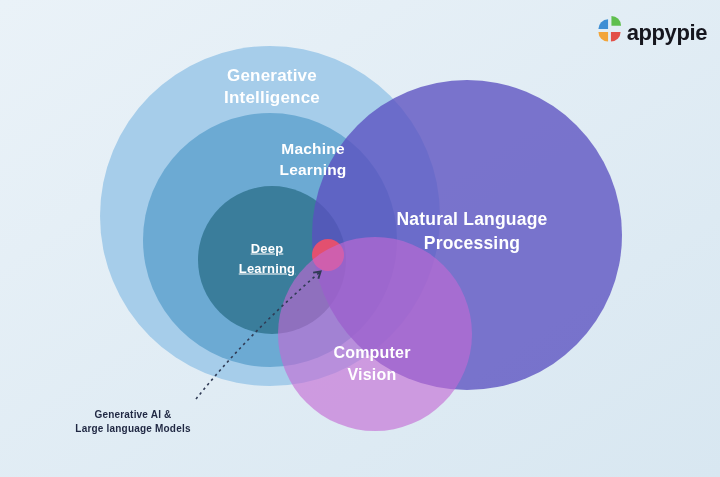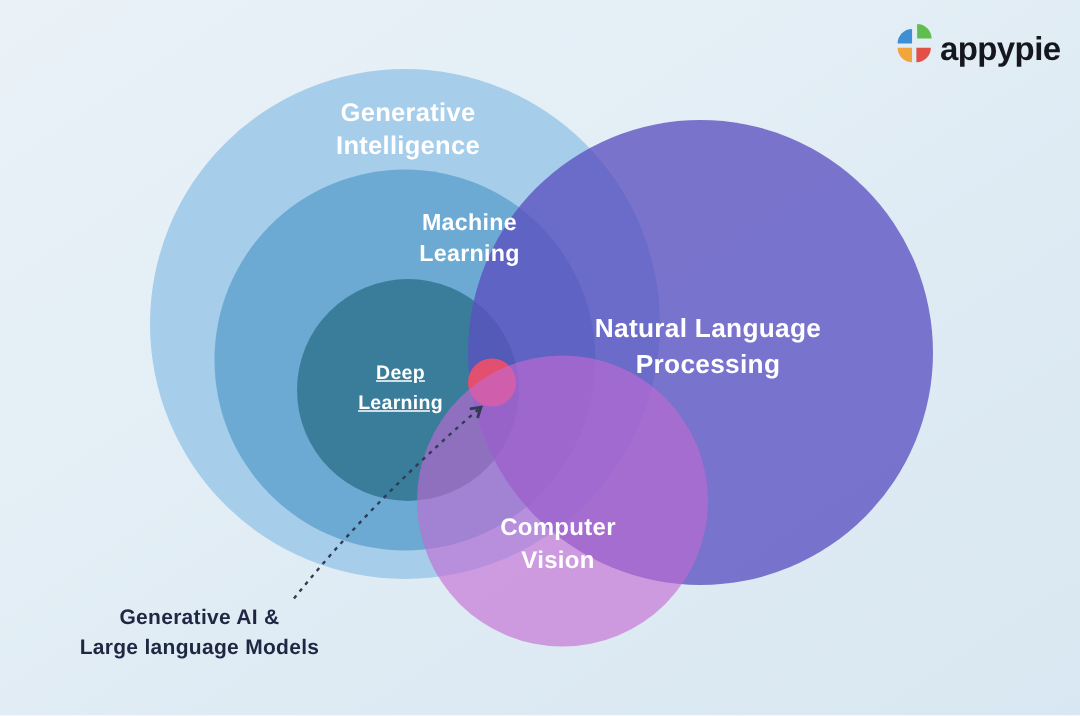"Generative AI &" .label-gen { font-size: 14px -> 10px }
